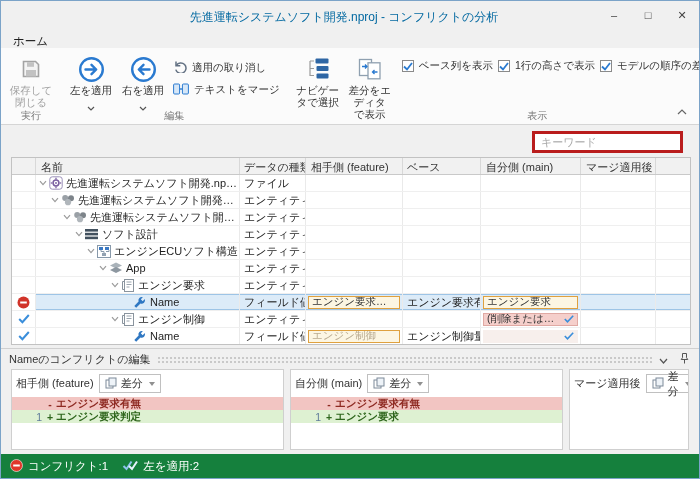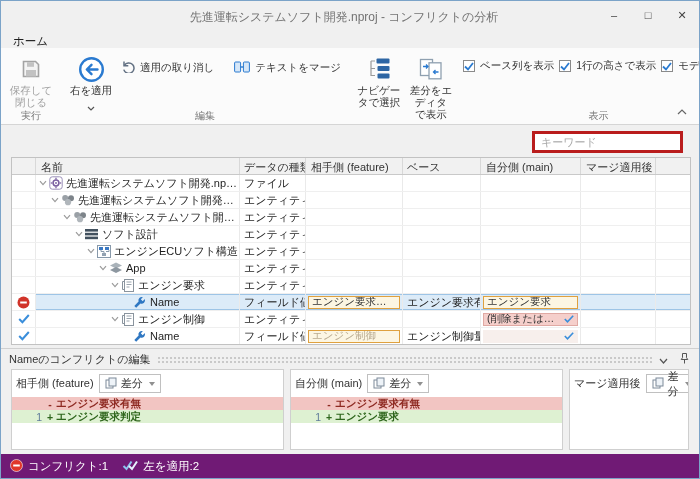"先進運転システムソフト開発.nproj - コンフリクトの分析" .title { color: #737373 -> #0369a1 }
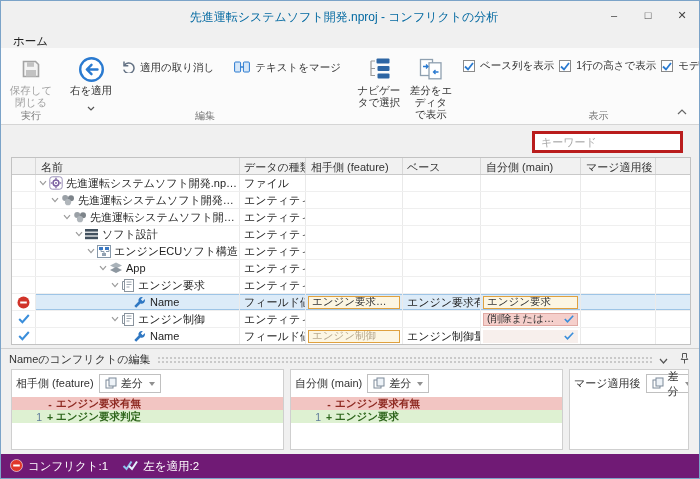"適用の取り消し" .smallcol { flex-direction: row -> column; gap: 20px -> 8px }
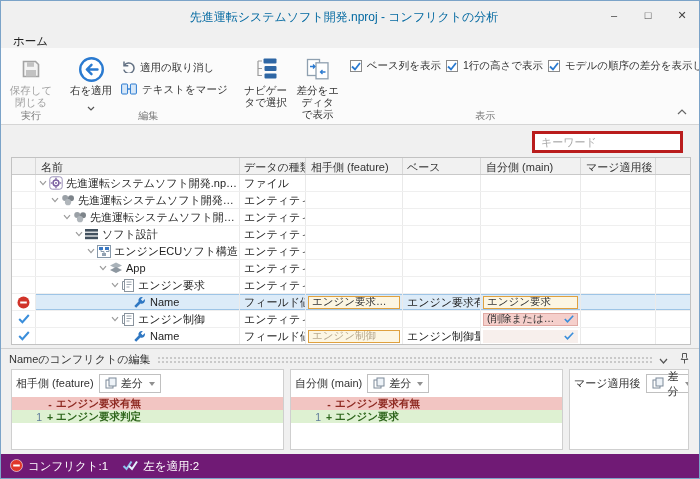"左を適用" div.bigbtn { html: none -> <div> <span> <svg> <circle></circle> <path></path> </svg> </span> <span>左を適用</span> <span> <svg> <path></path> </svg> </span> </div> }
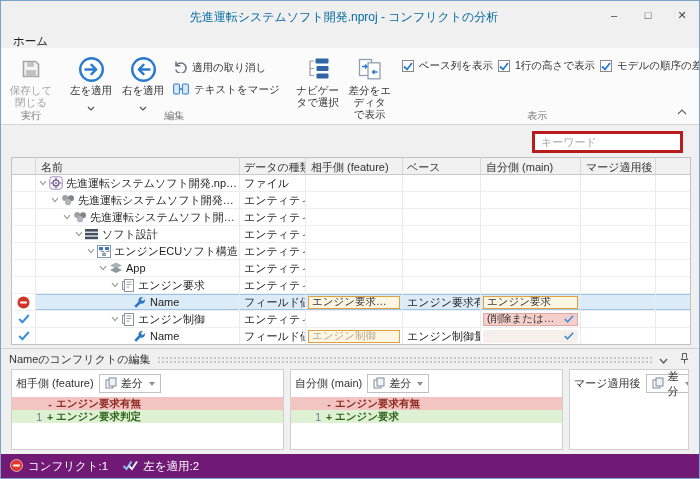"コンフリクト:1" .statusbar { background: #701a75 -> #15803d }
